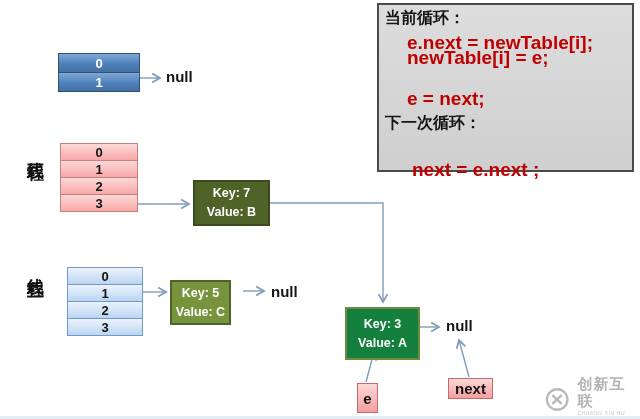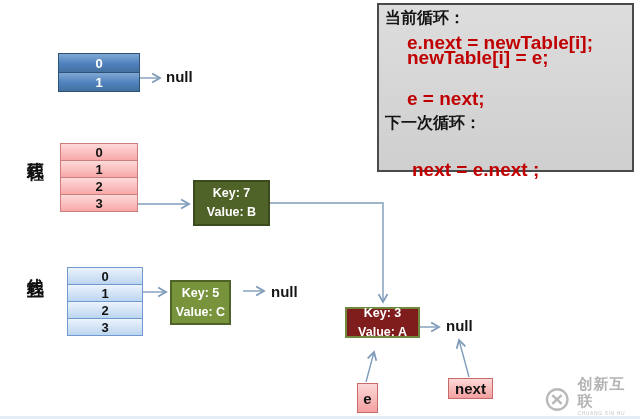"Key: 3" .node-3 { background: #7f1d1d -> #15803d; height: 31px -> 53px }
